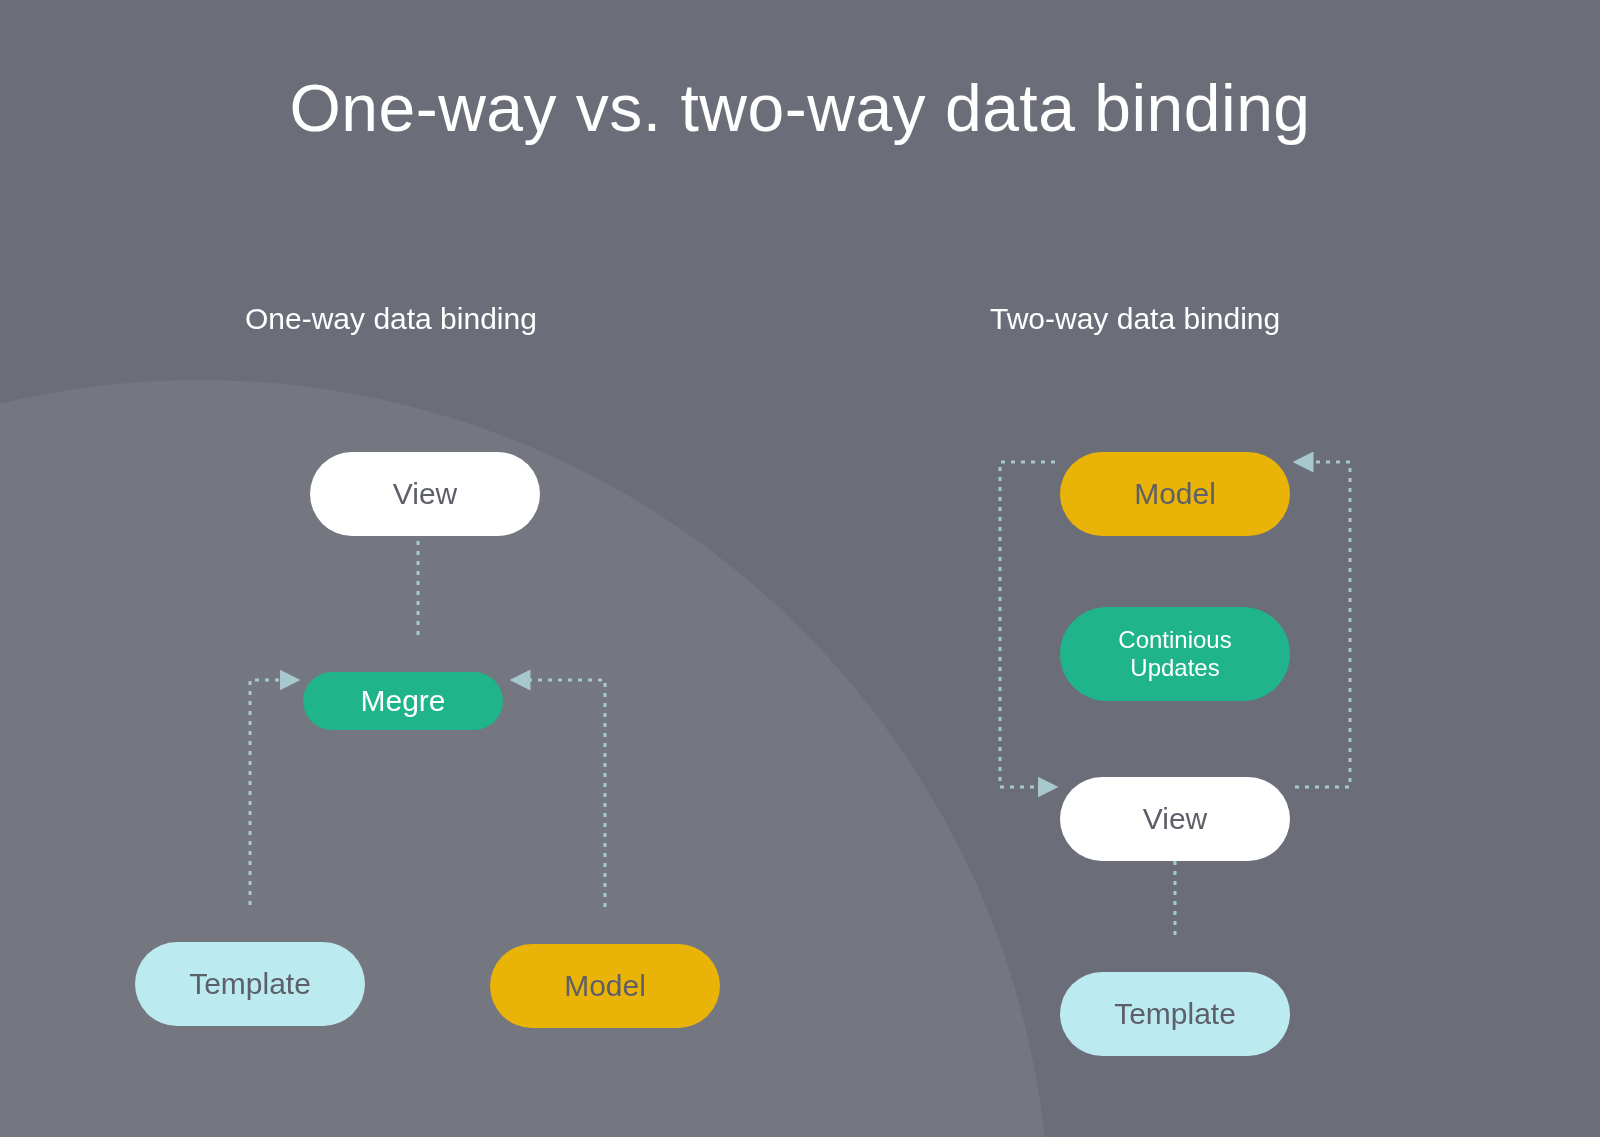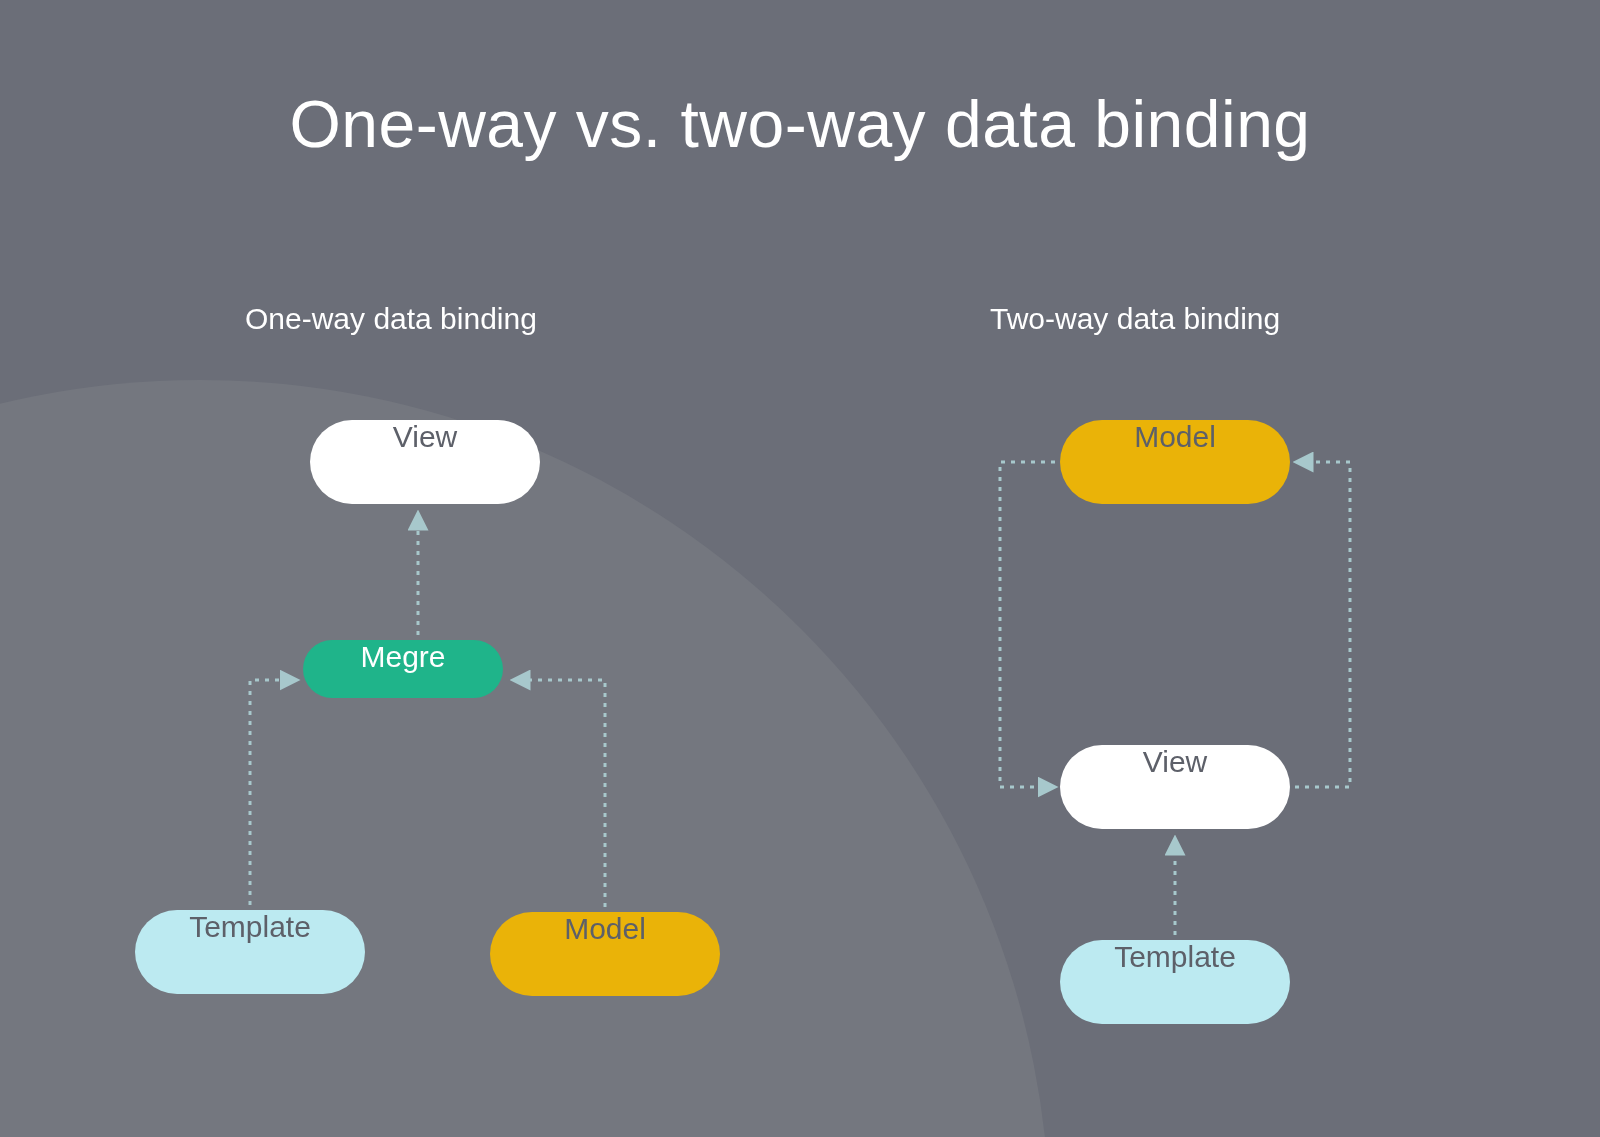"One-way vs. two-way data binding" .title { margin-top: 16px -> none }
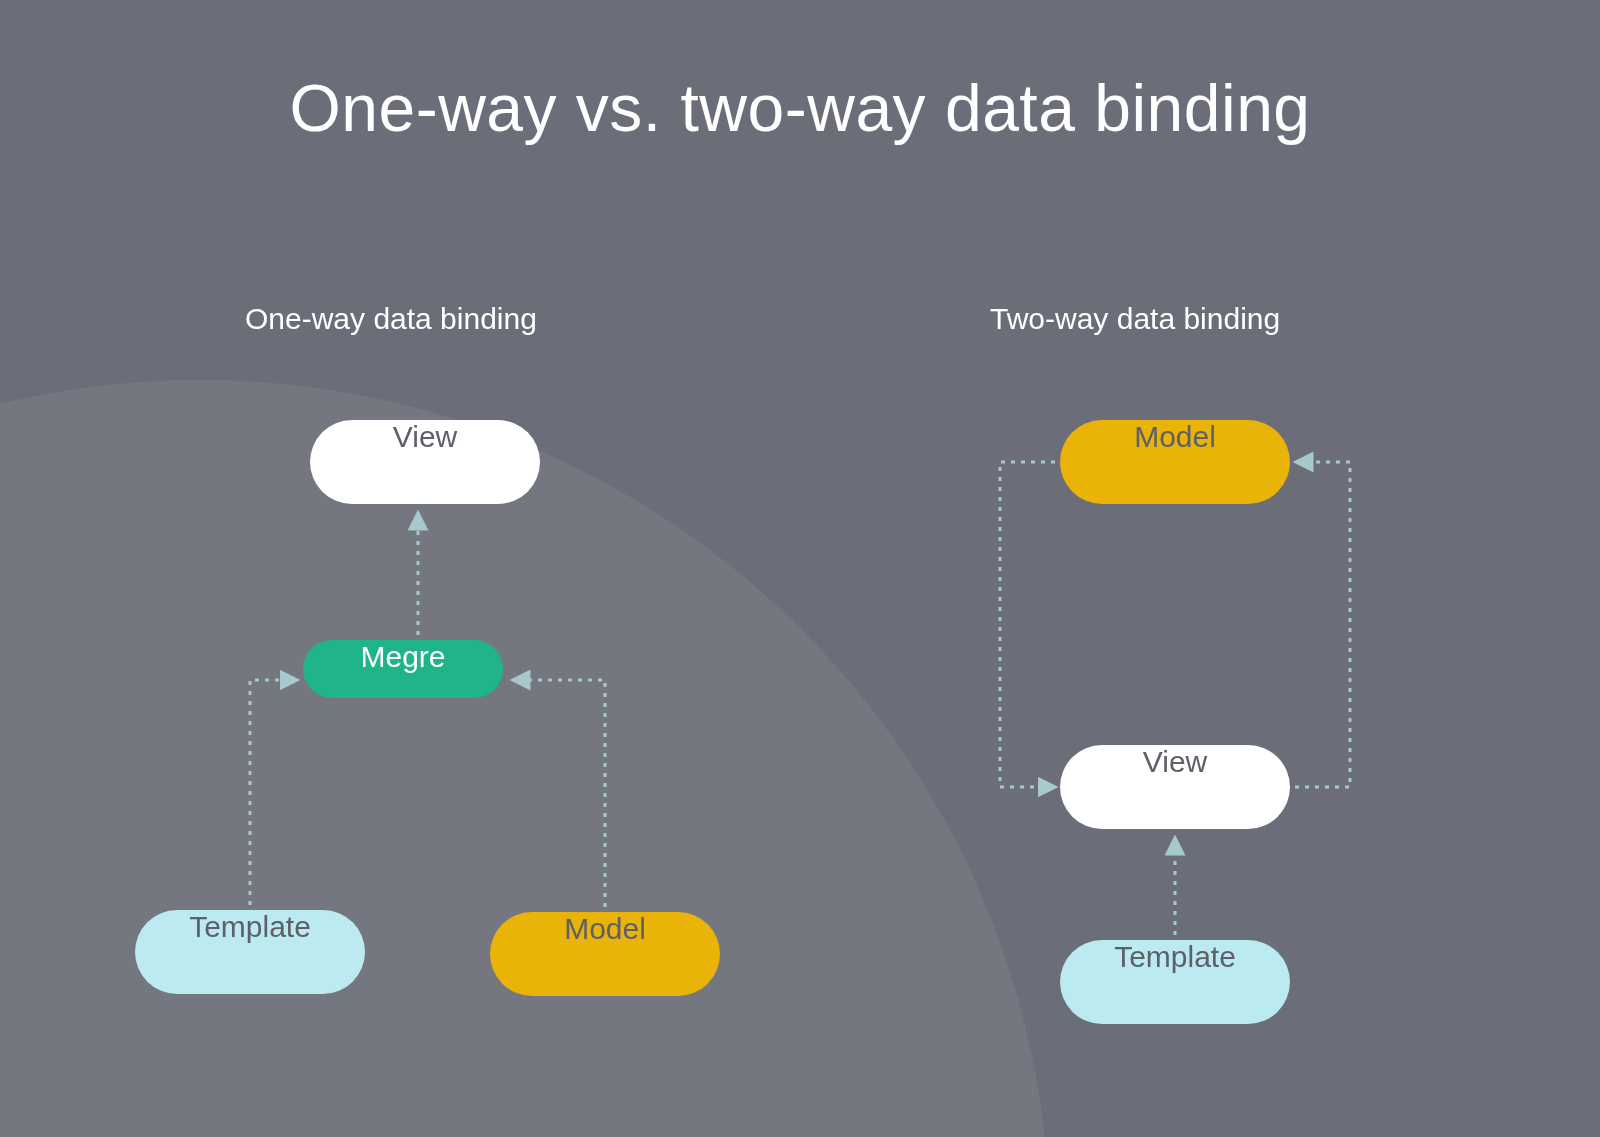"View" .pill { align-items: flex-start -> center; margin-top: none -> 32px }
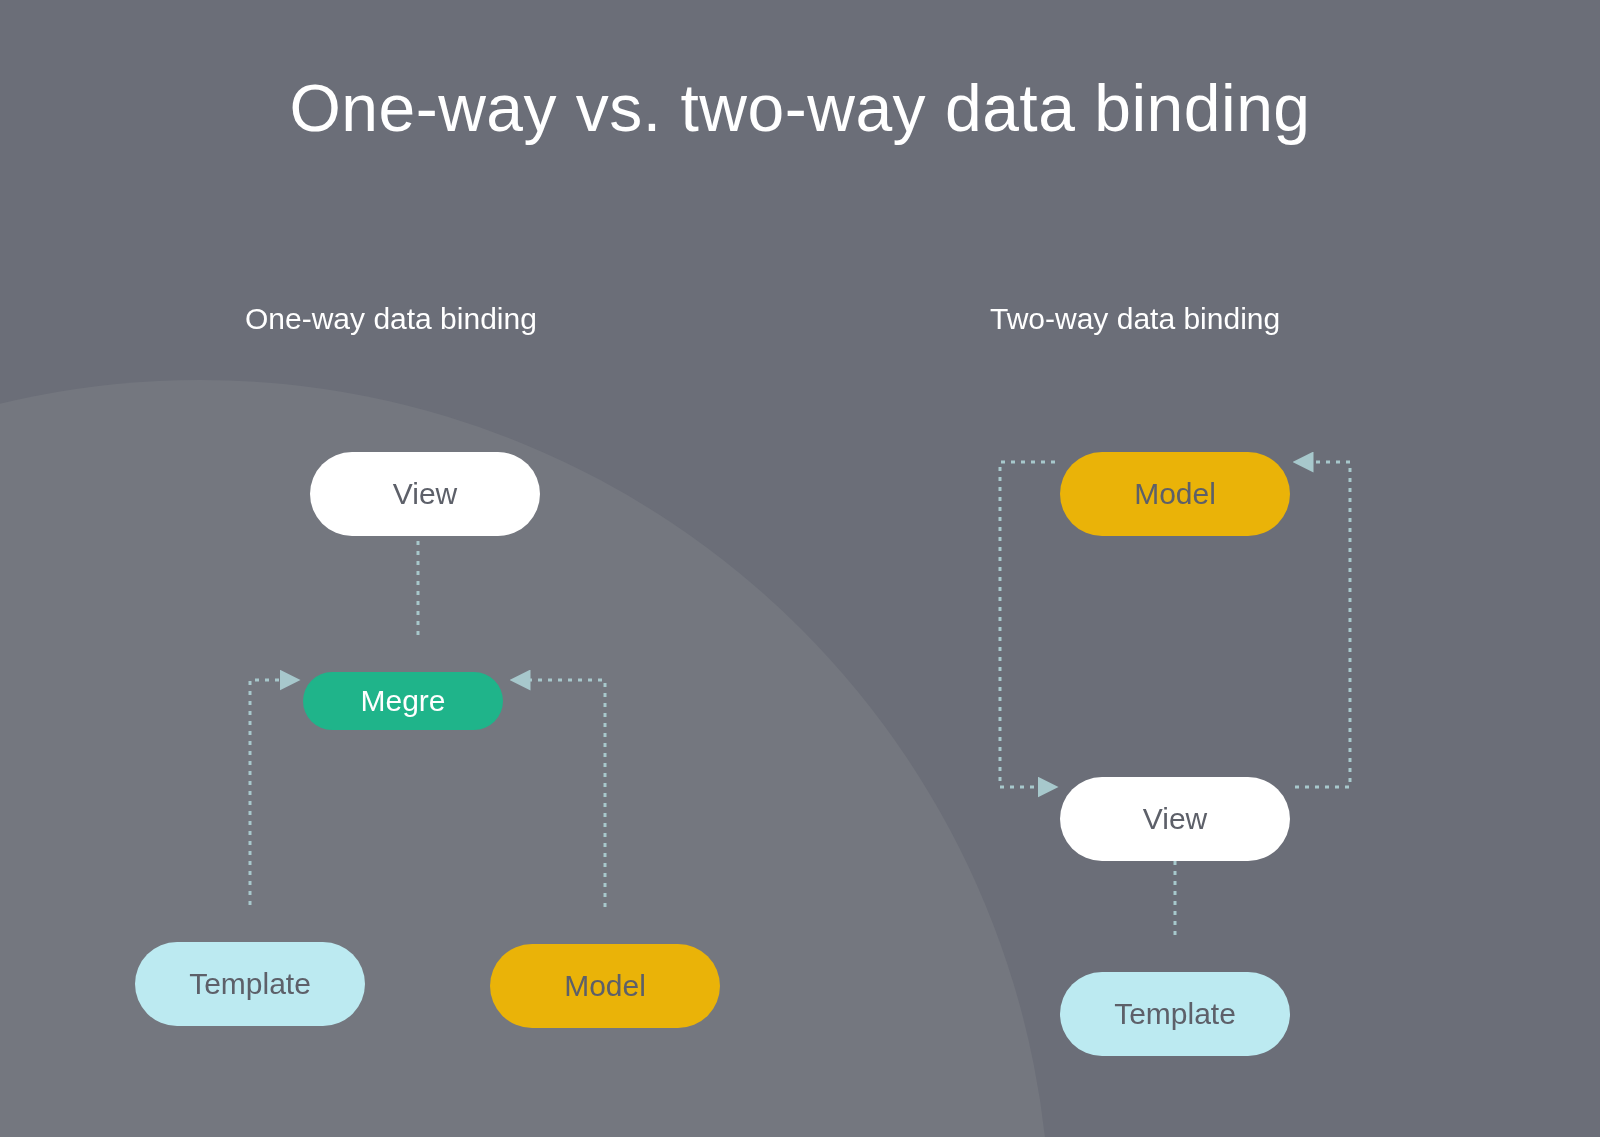"Continious Updates" div.pill { html: none -> <div> <span>Continious Updates</span> </div> }
